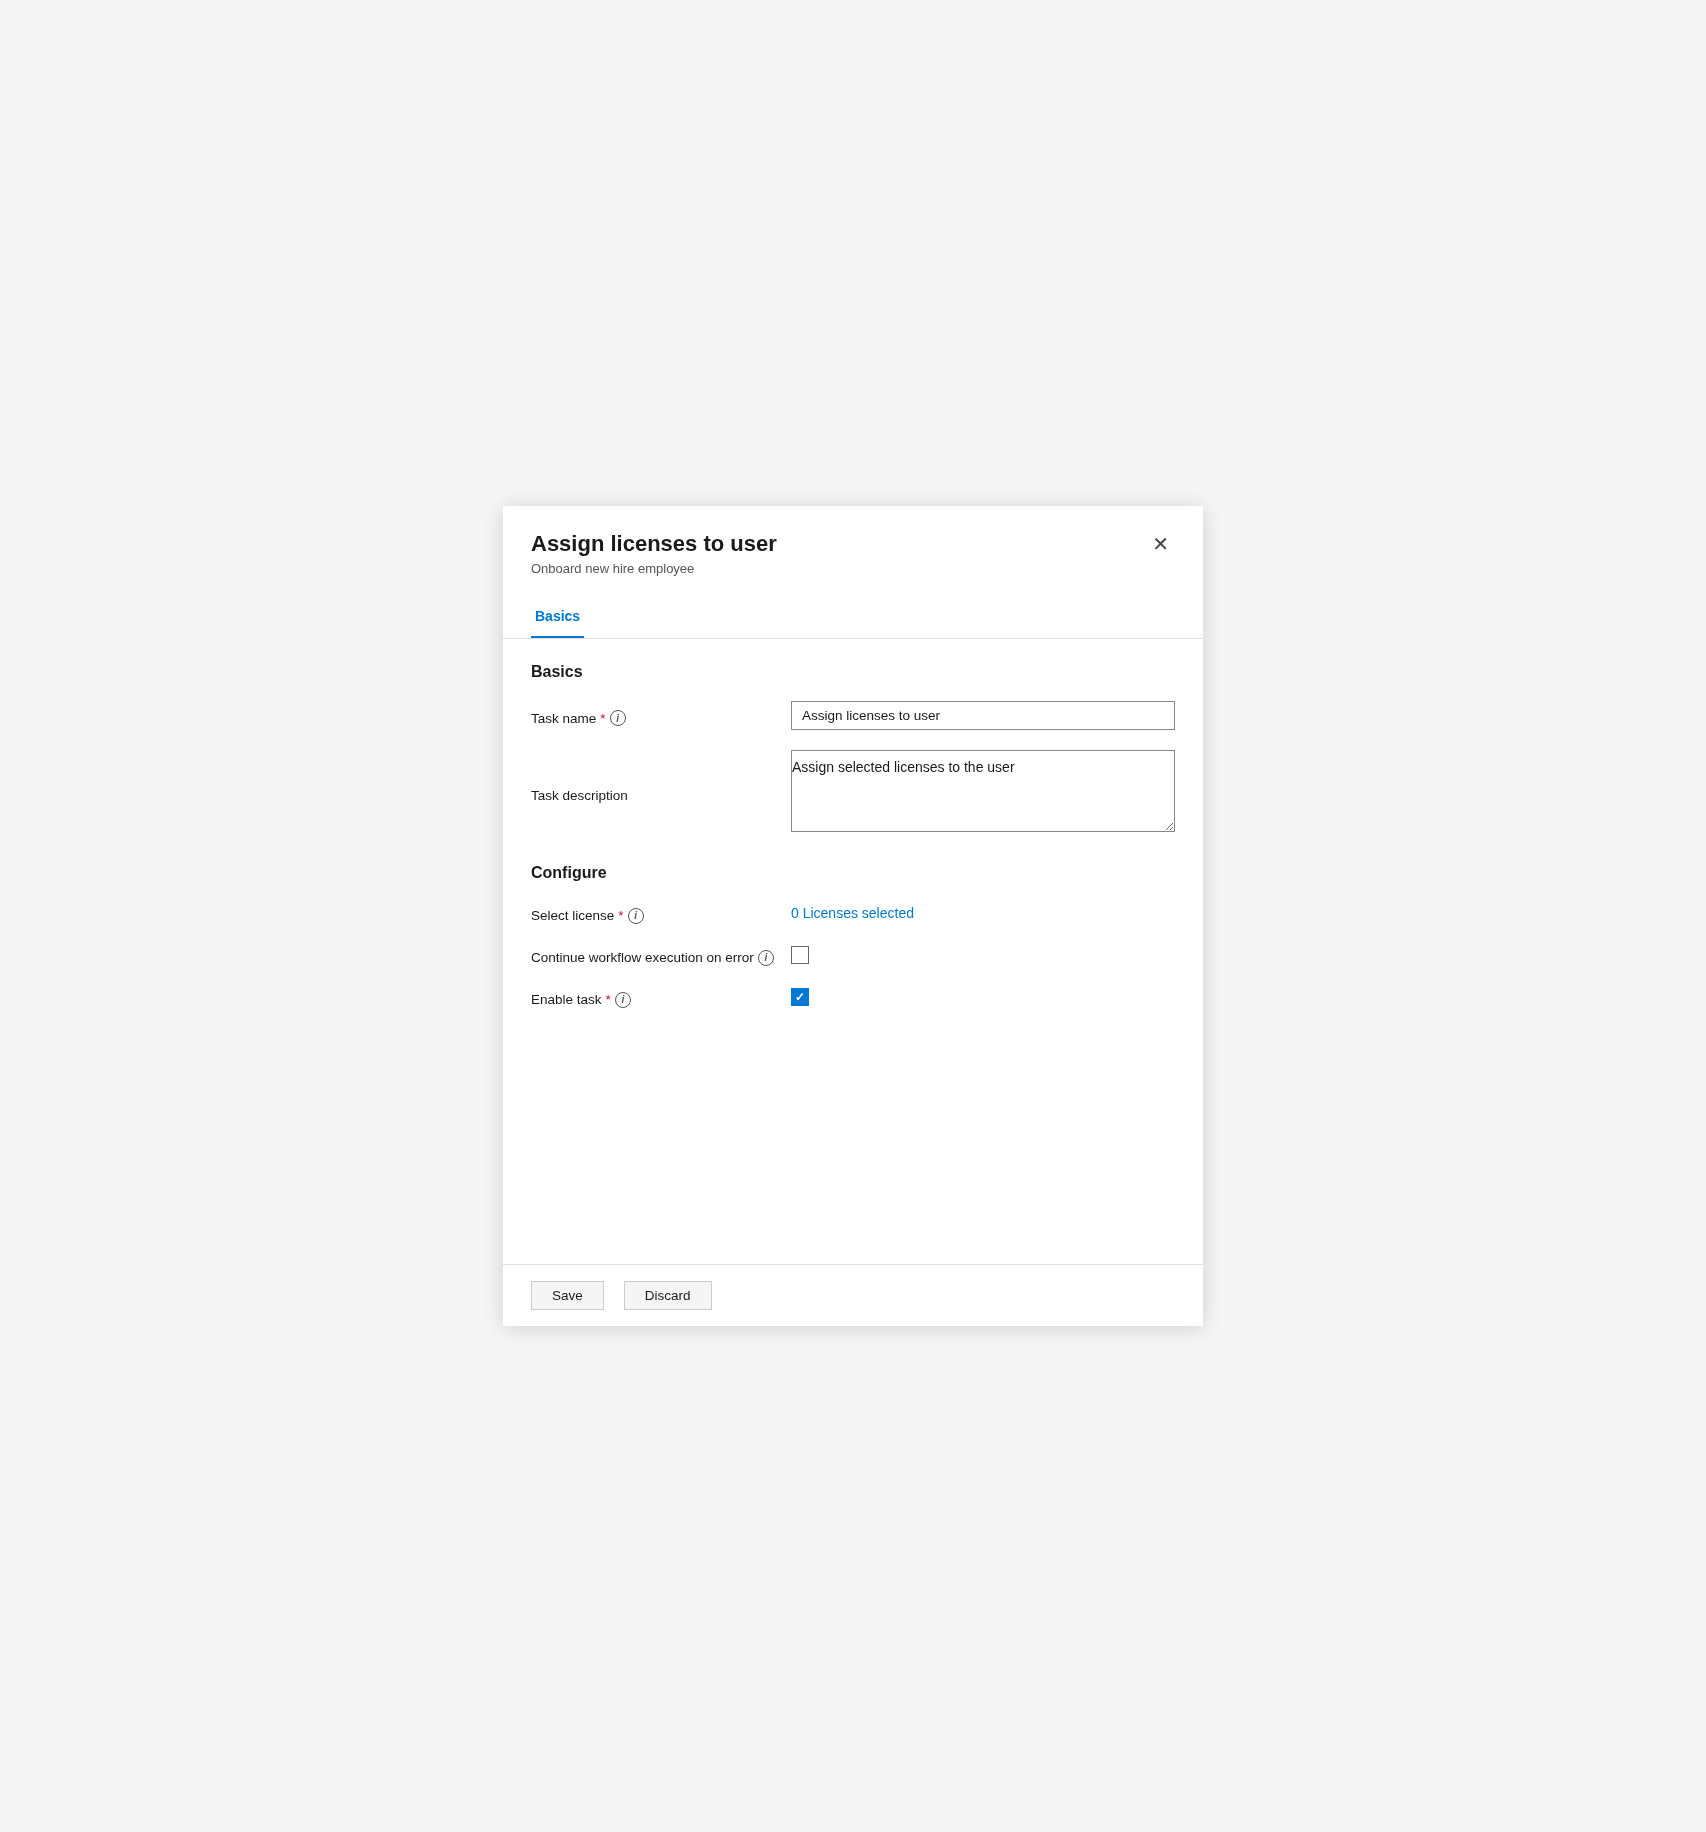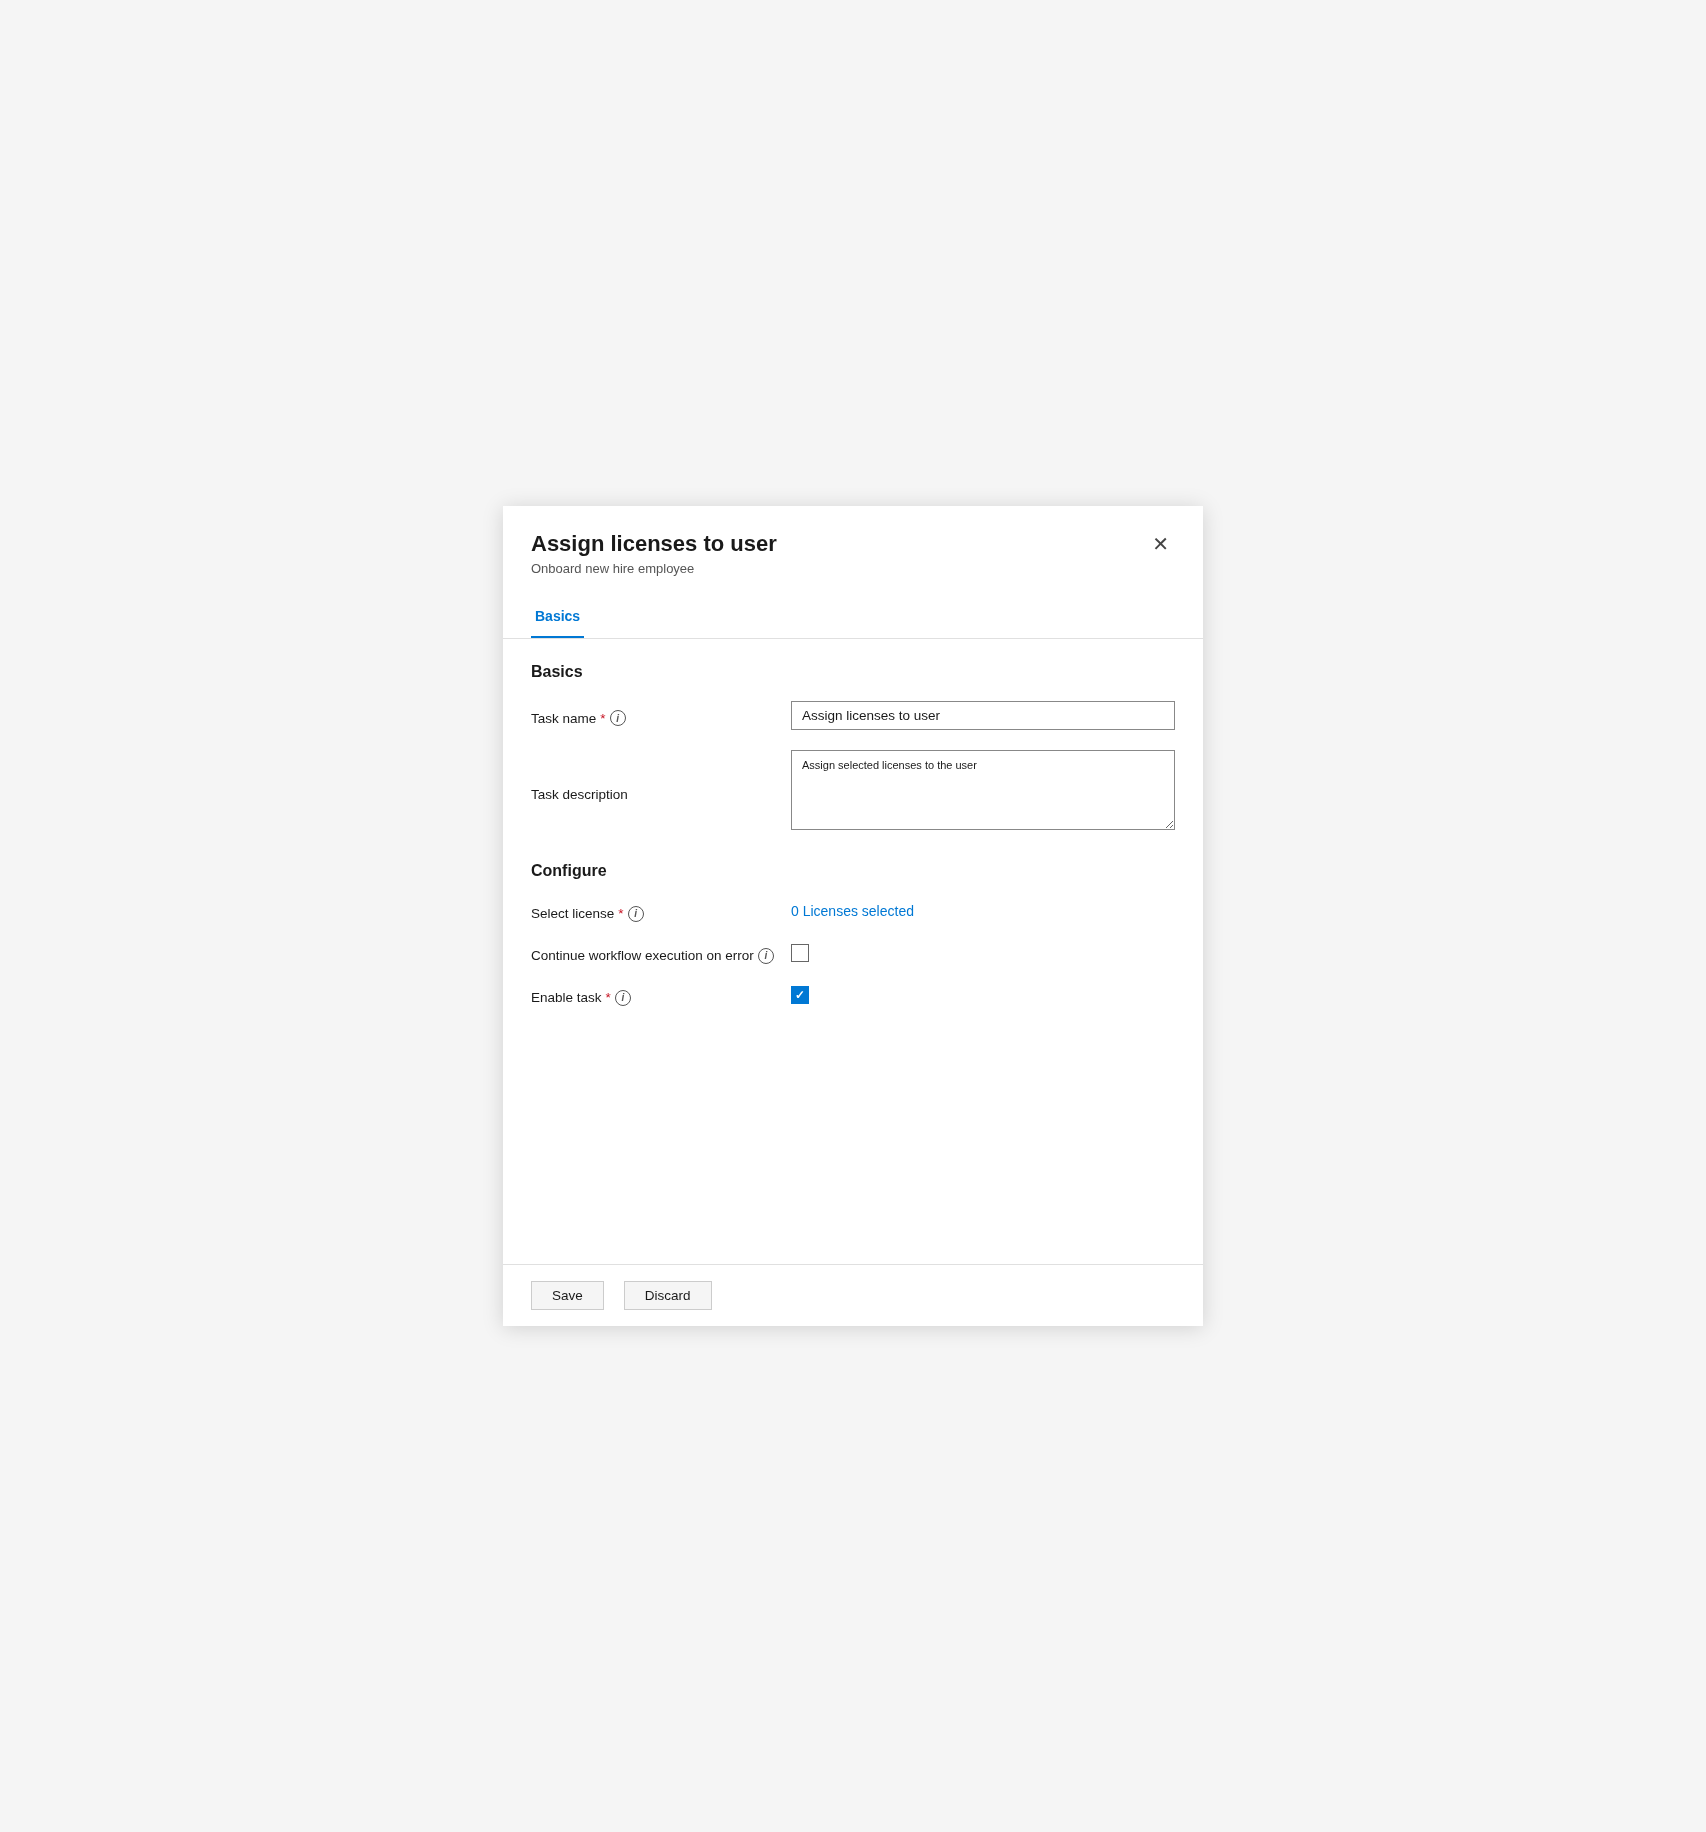"Assign selected licenses to the" .textarea-input { font-size: 11px -> 14px; padding: 8px 10px -> 8px 0 }
